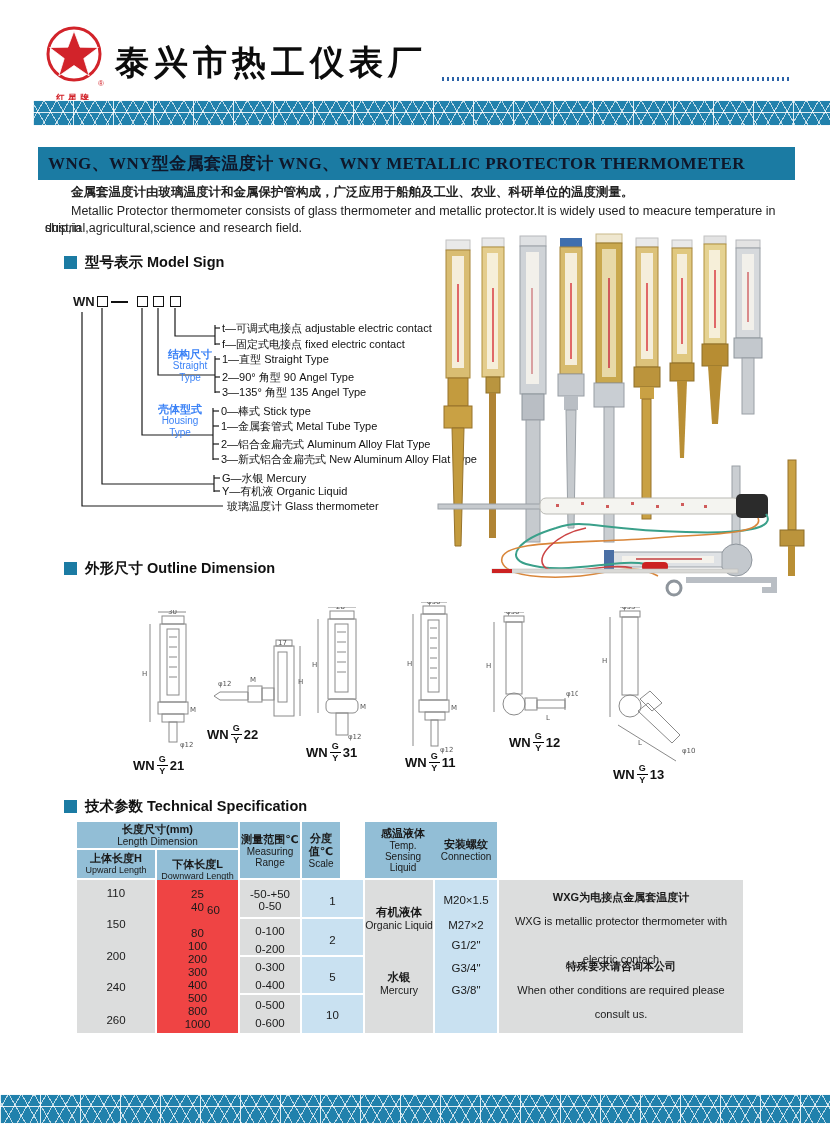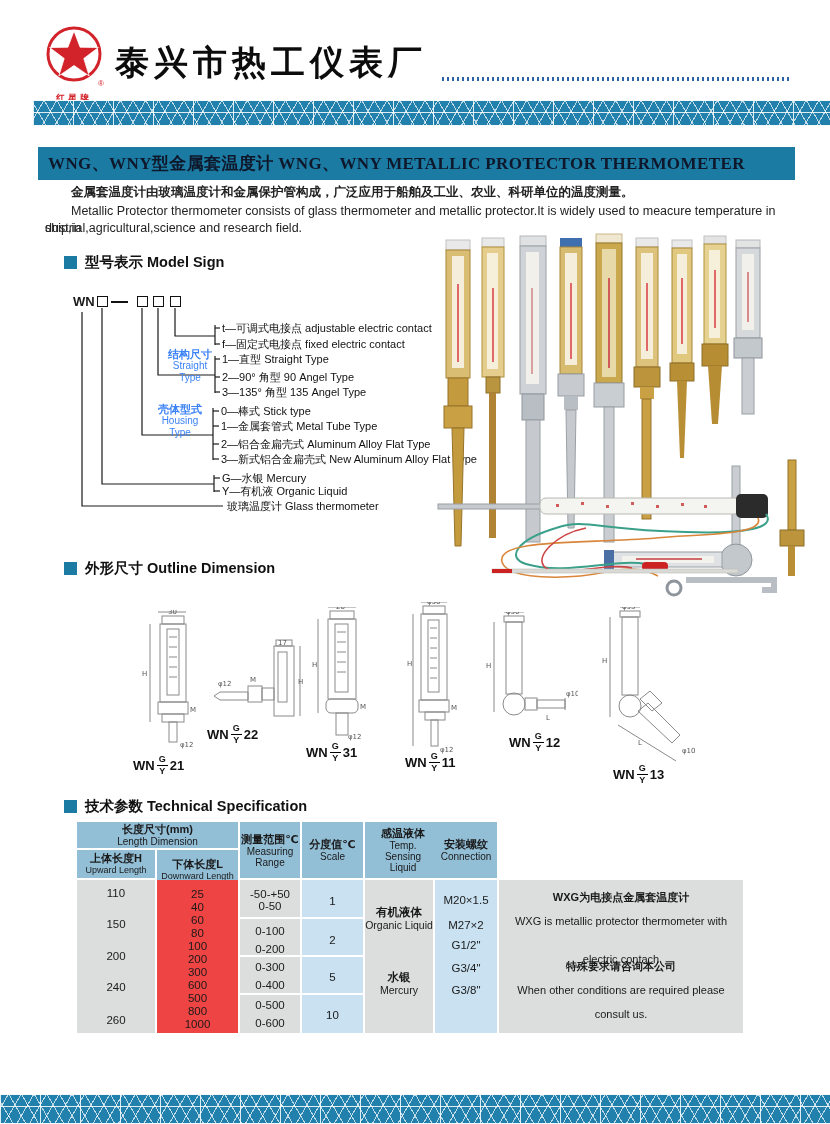"分度值℃" div.hcell { width: 61px -> 38px }
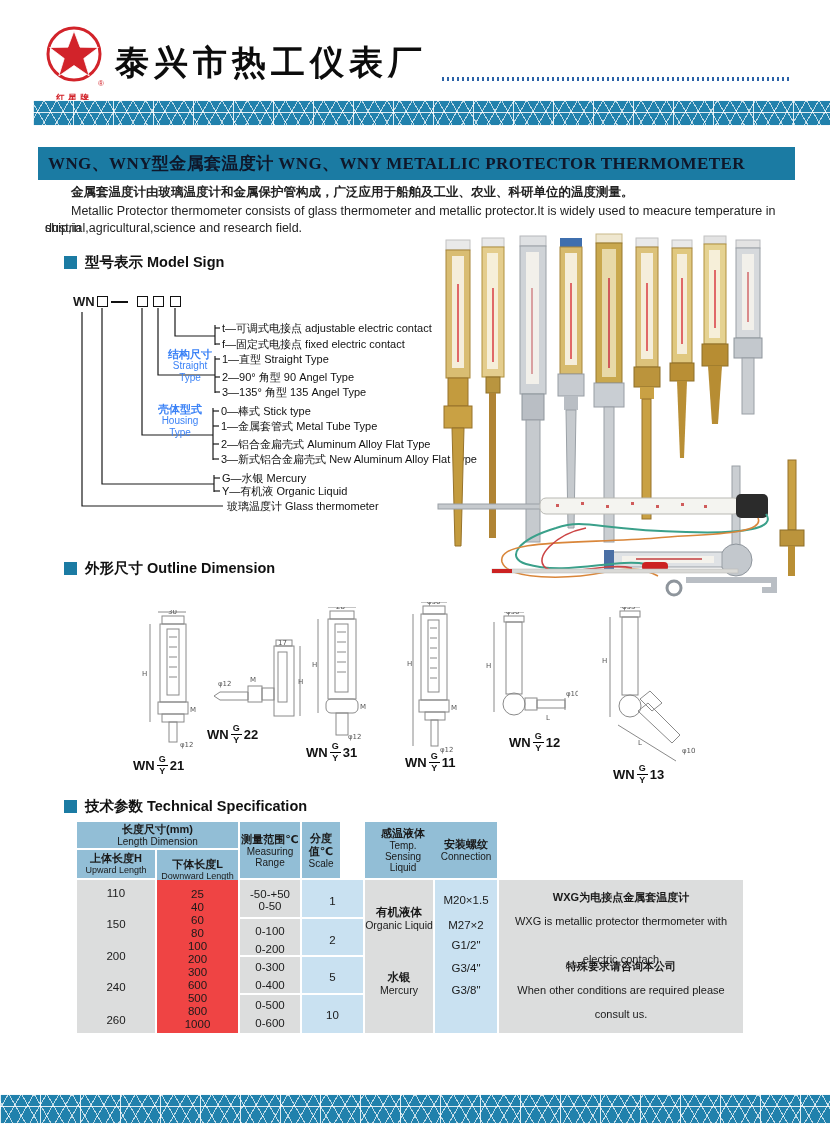"60" div.val { padding-left: none -> 16px; top: 33px -> 23px }
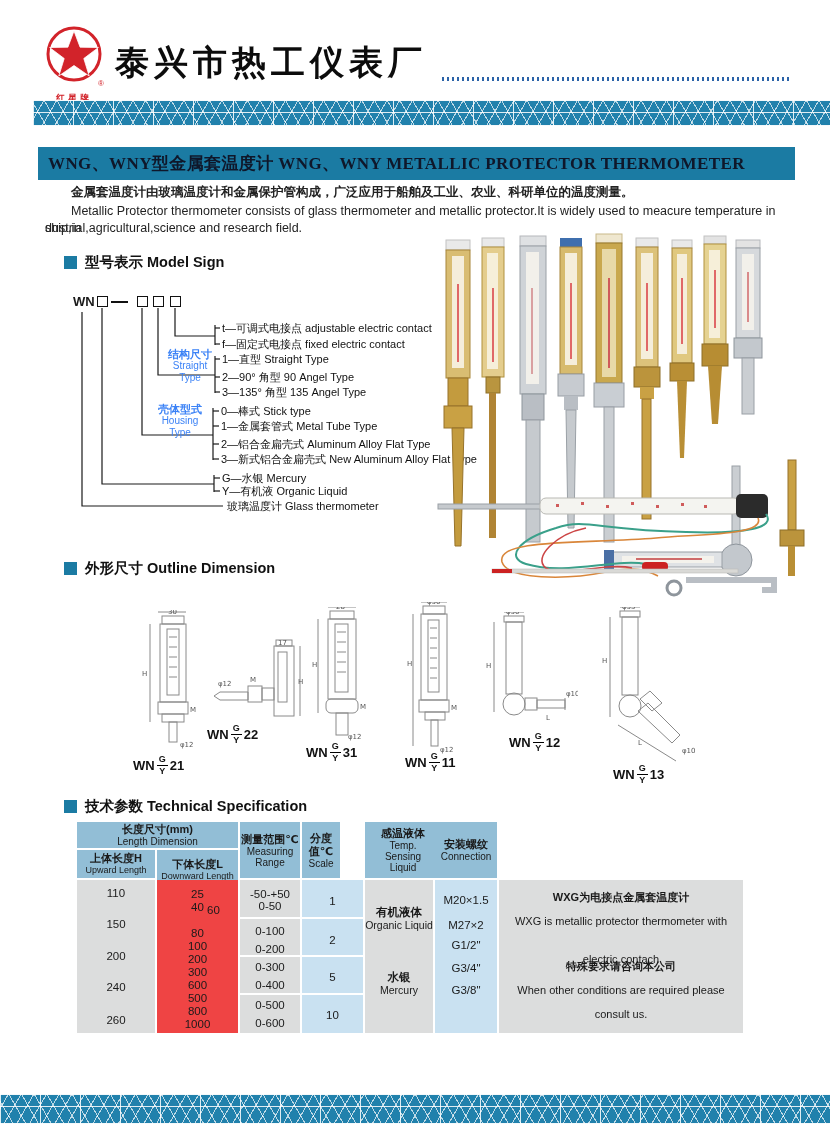"600" div.val { text: 600 -> 400 }
